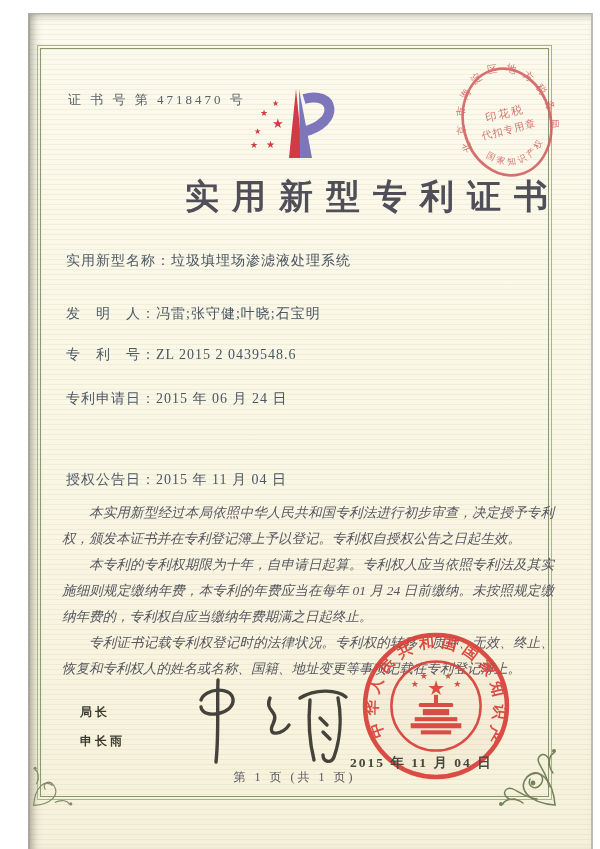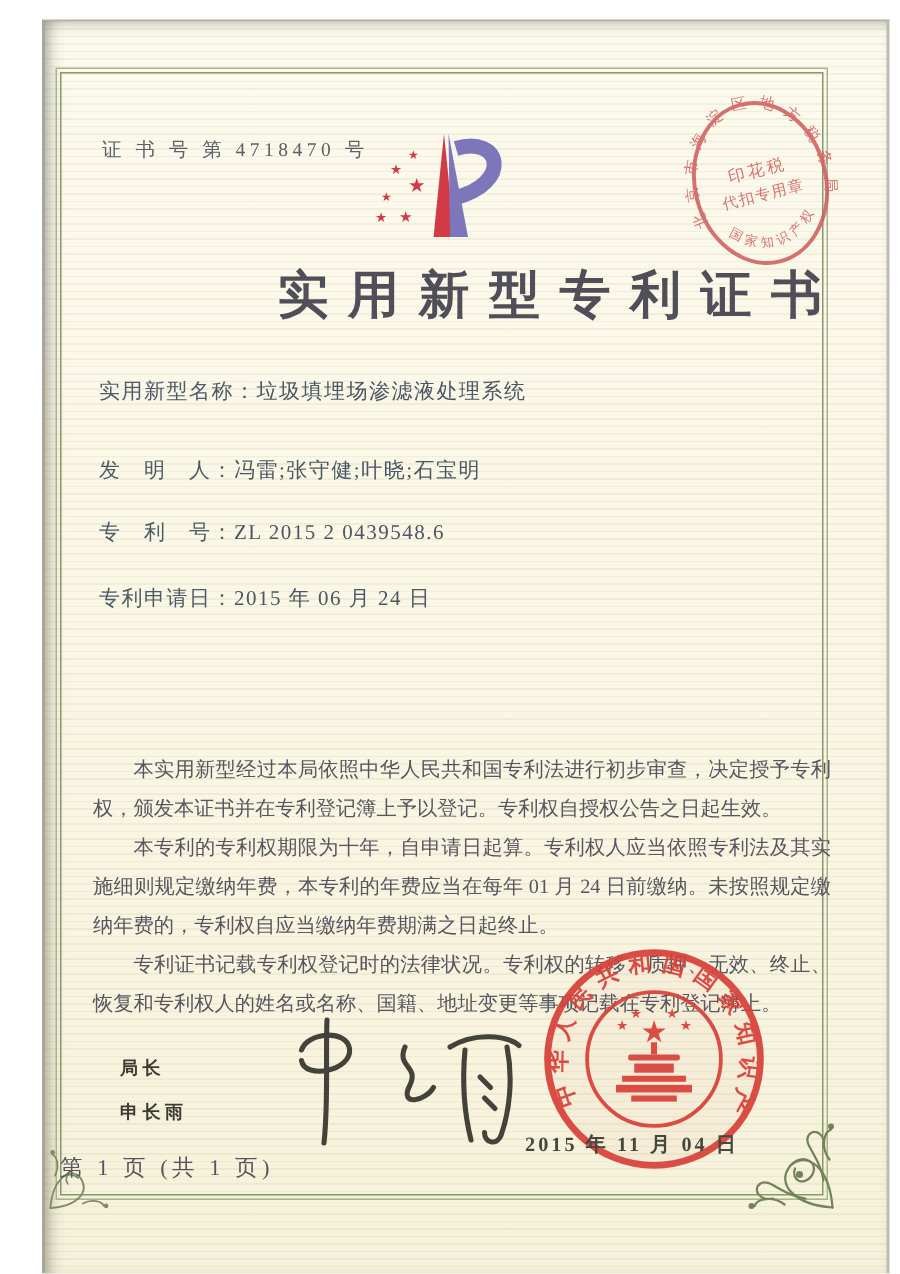"授权公告日：2015 年 11 月 04" div.field-row { html: none -> <div> <span>授权公告日：</span><span>2015 年 11 月 04 日</span> </div> }
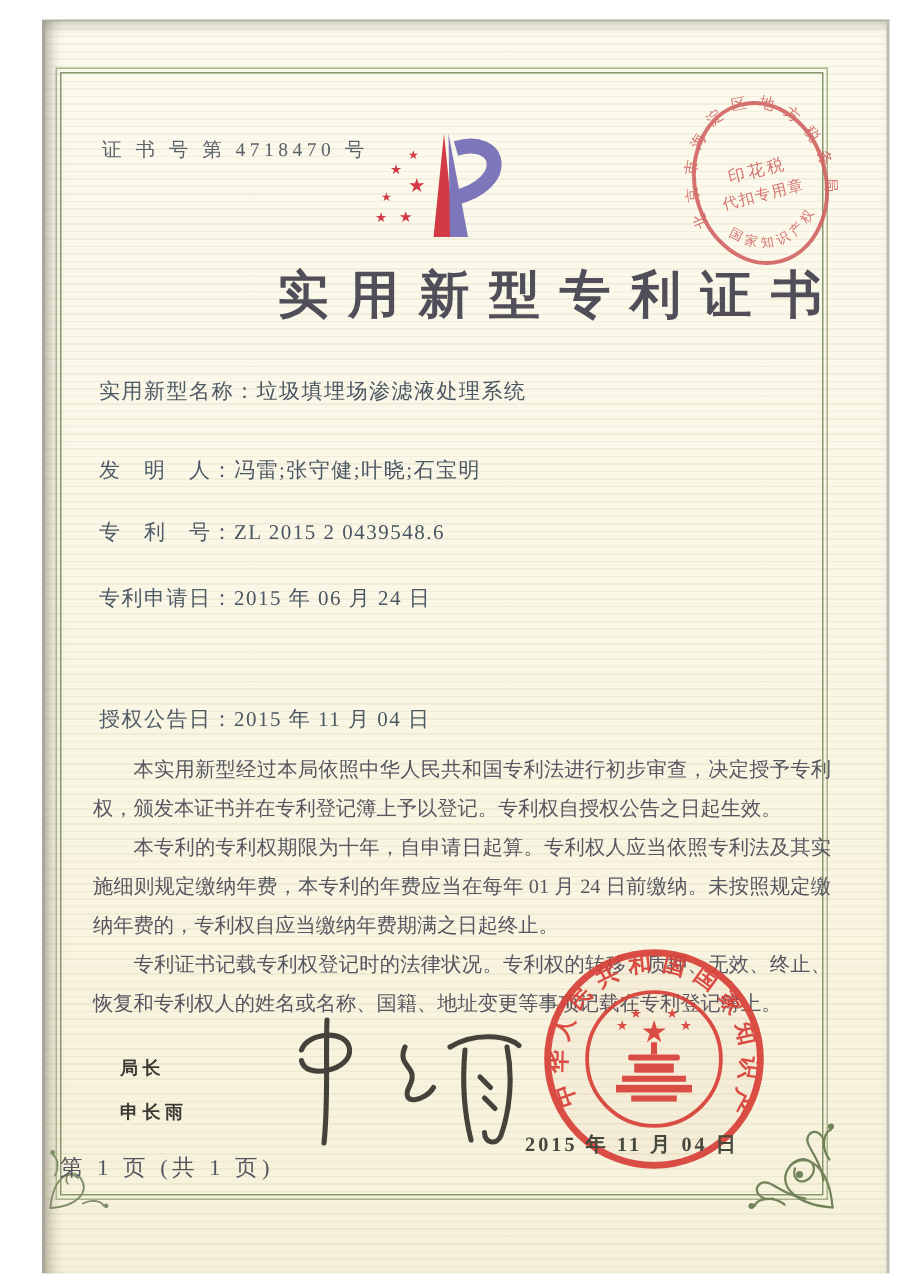"本实用新型经过本局依照中华人民共和国专利法进行初步审查，决定授予专利权，颁发本证" .paras { font-style: none -> italic }
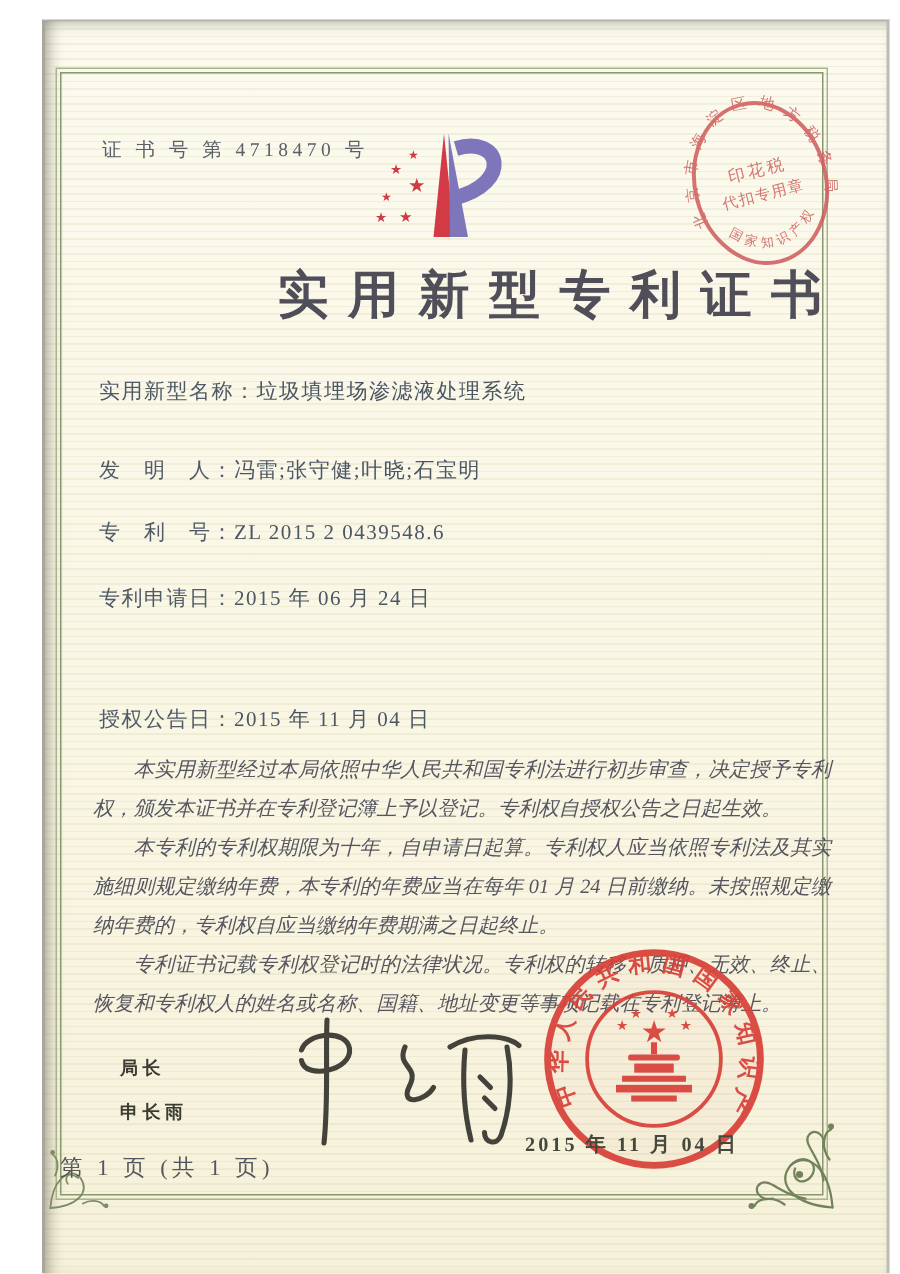"第 1 页 (共 1" .footer-page { font-size: 15px -> 12px; text-align: left -> center }
